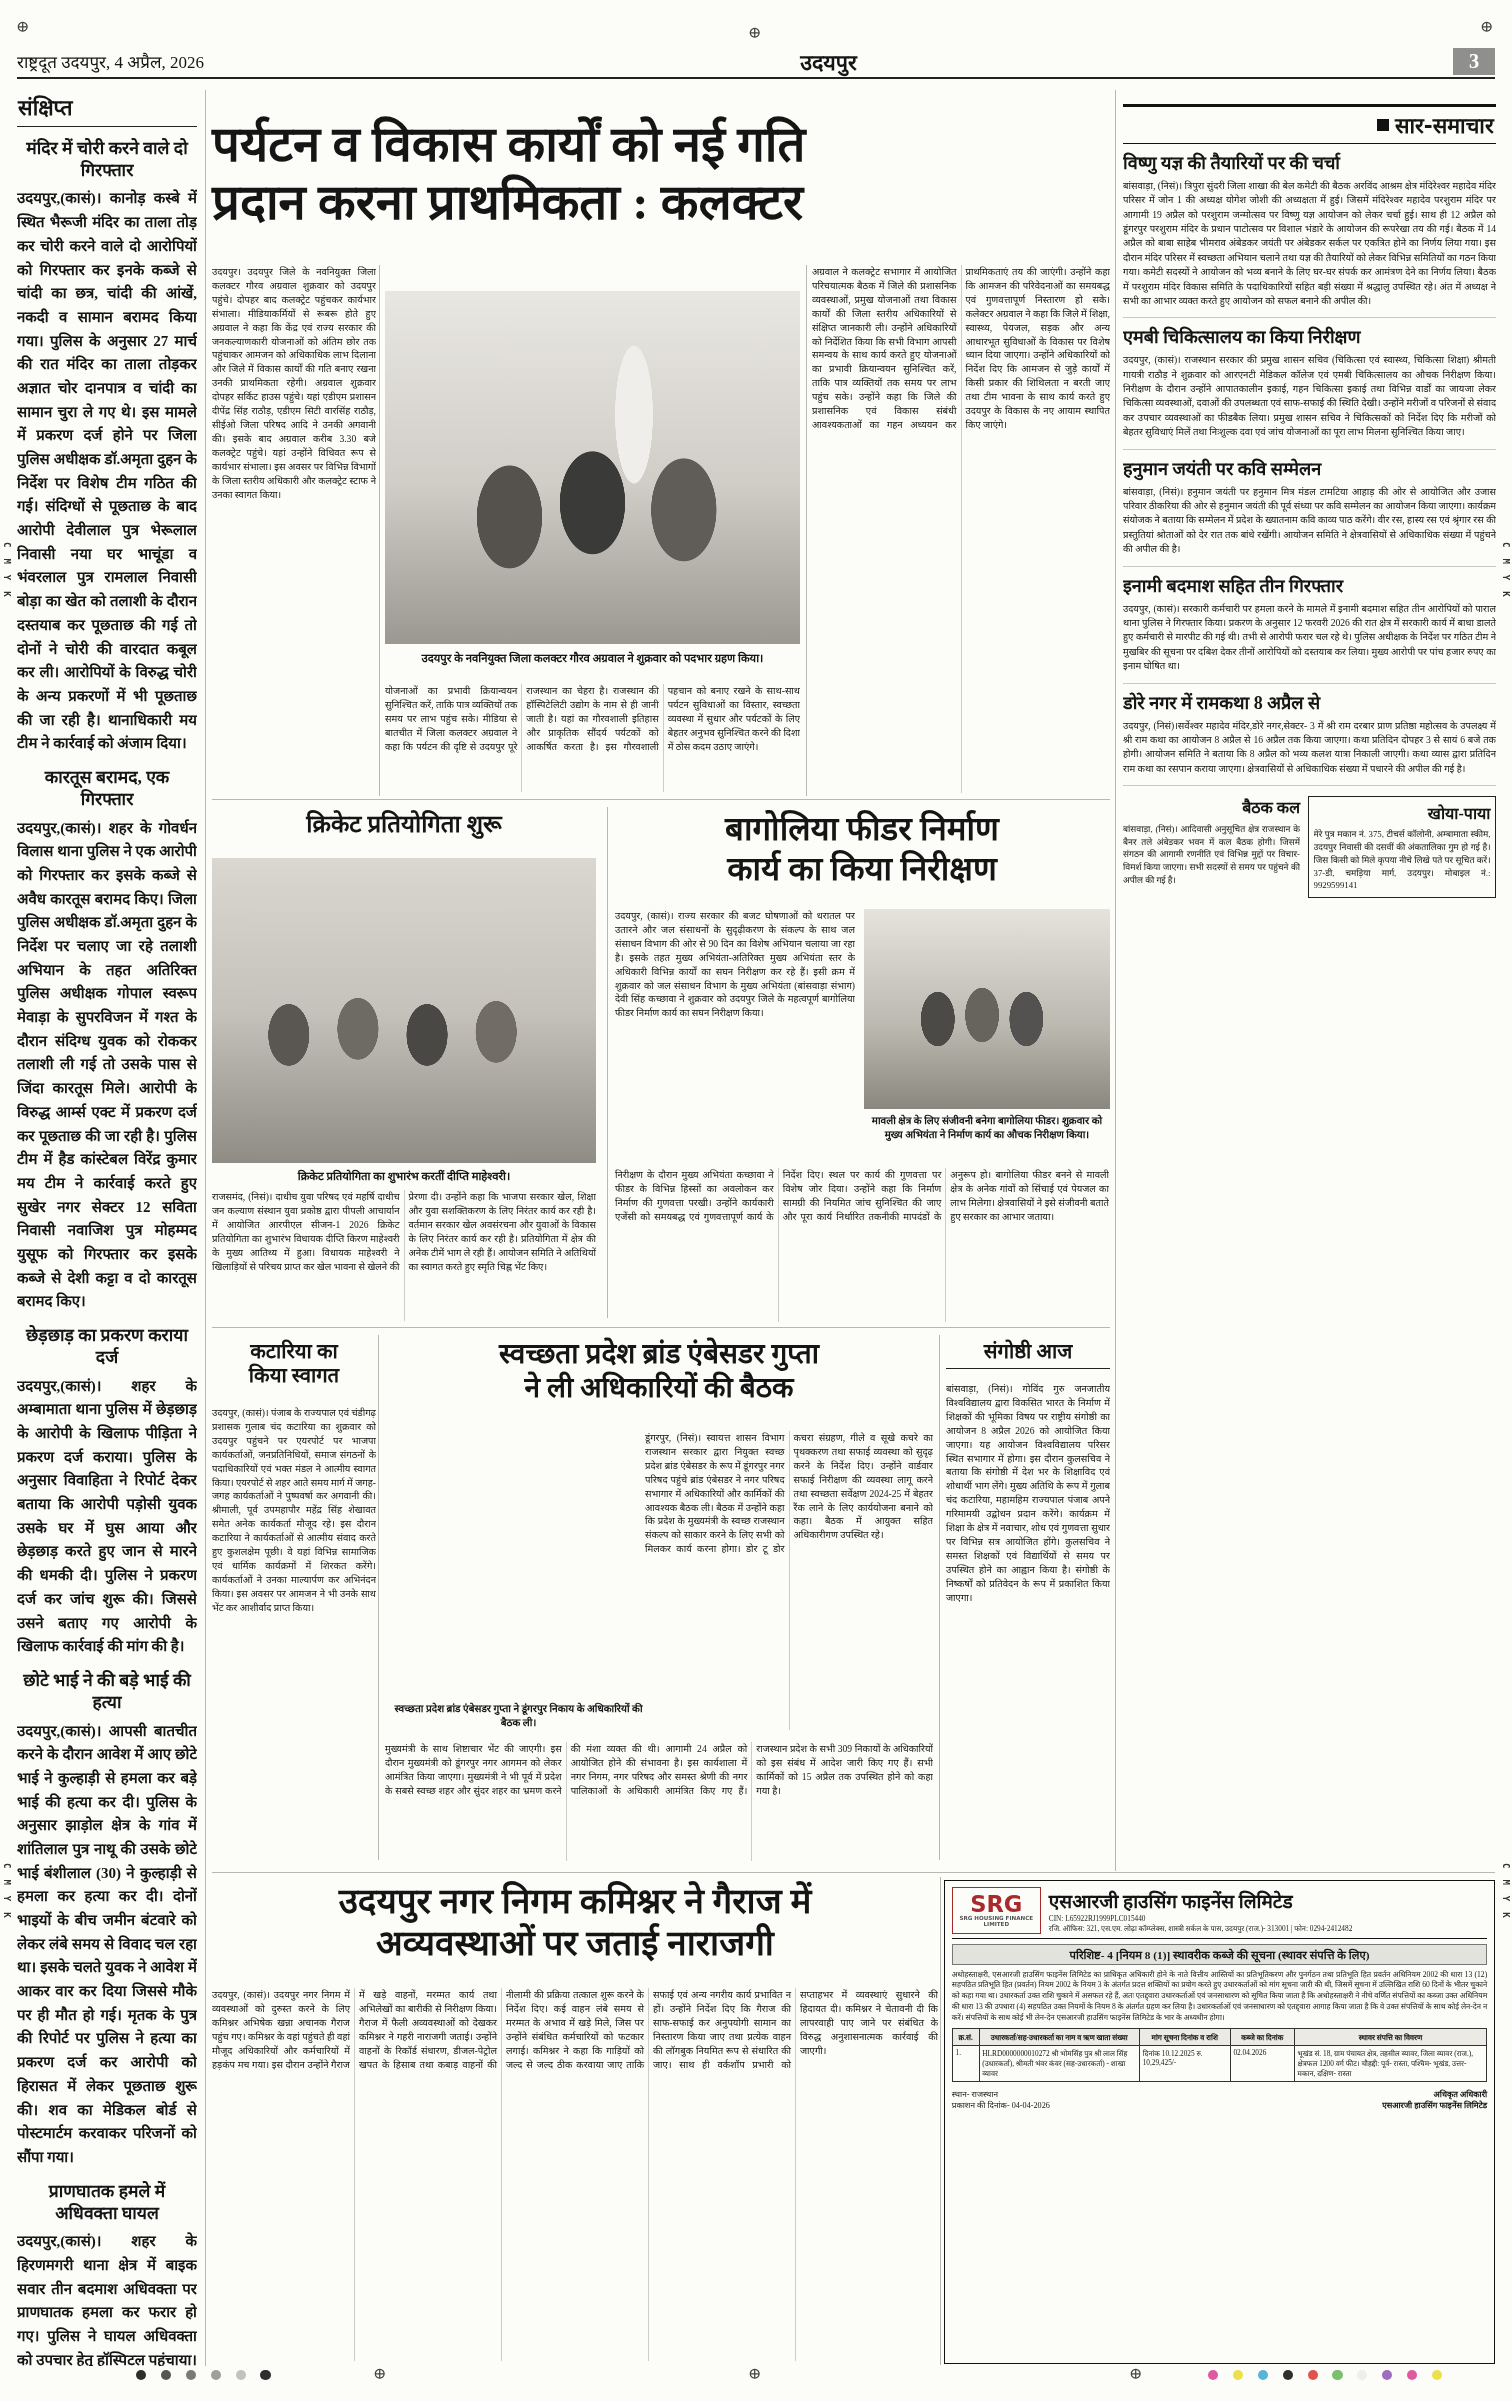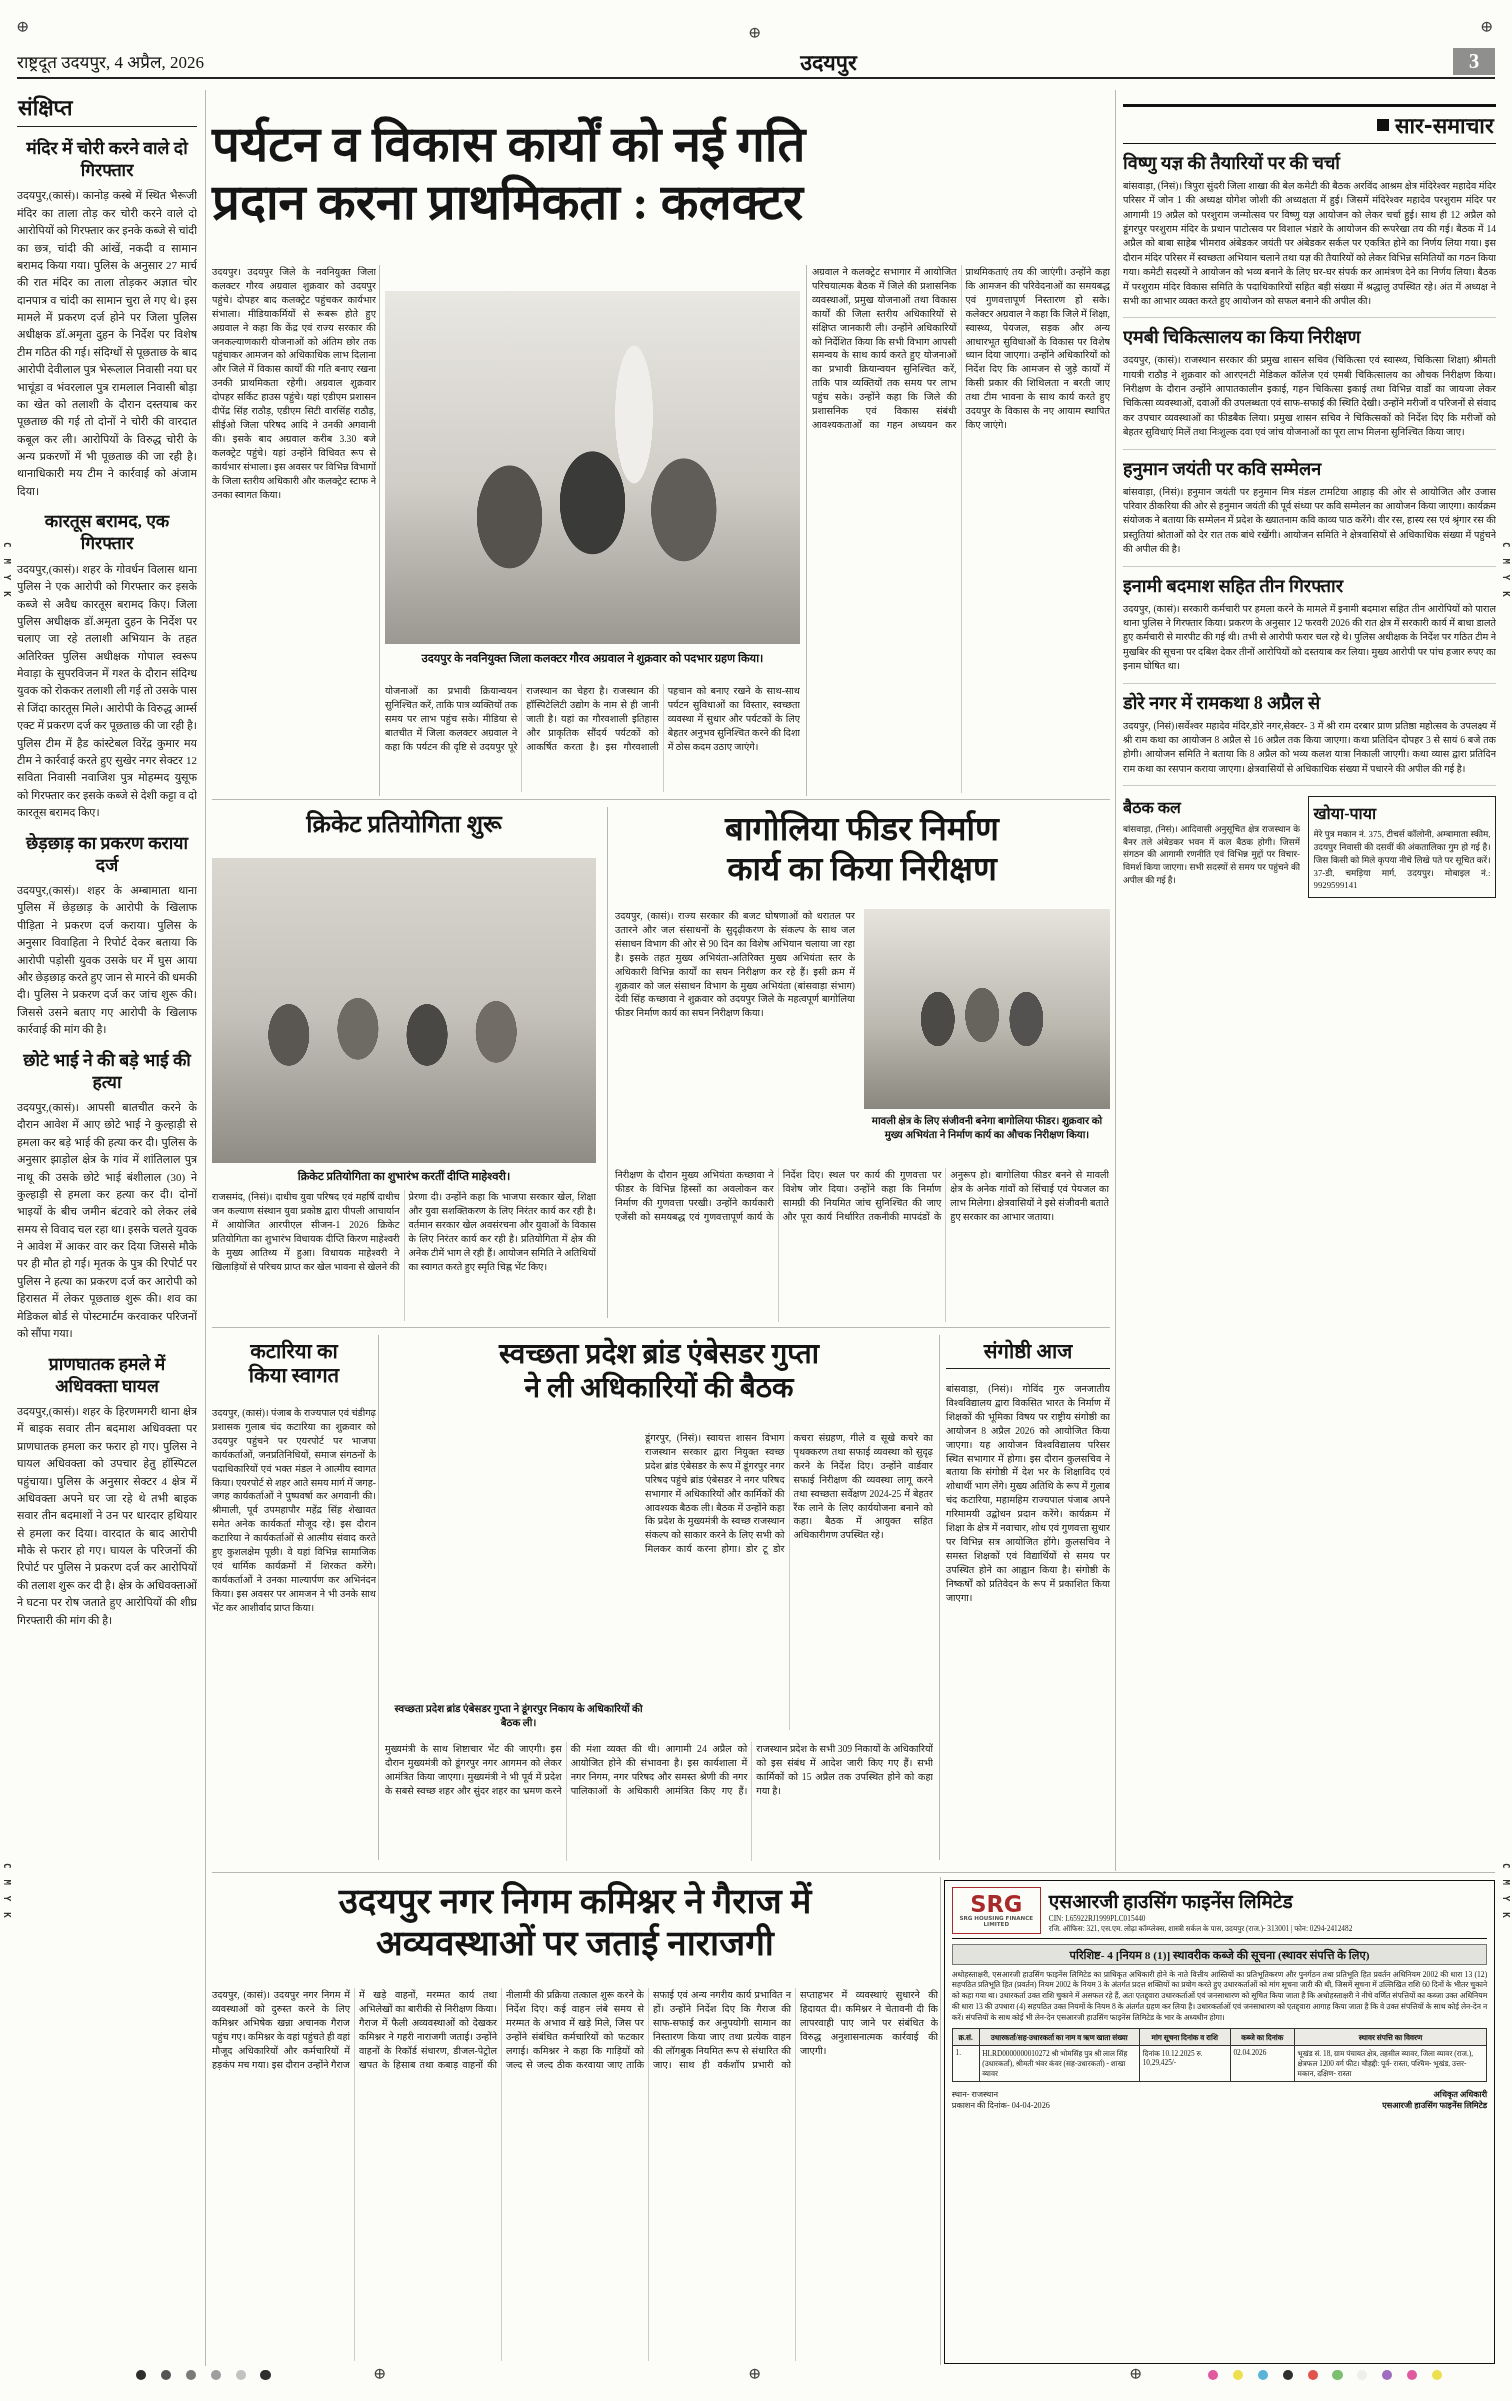"उदयपुर,(कासं)। कानोड़ कस्बे में स्थित" .brief-body { font-size: 11px -> 15px; font-weight: none -> bold }
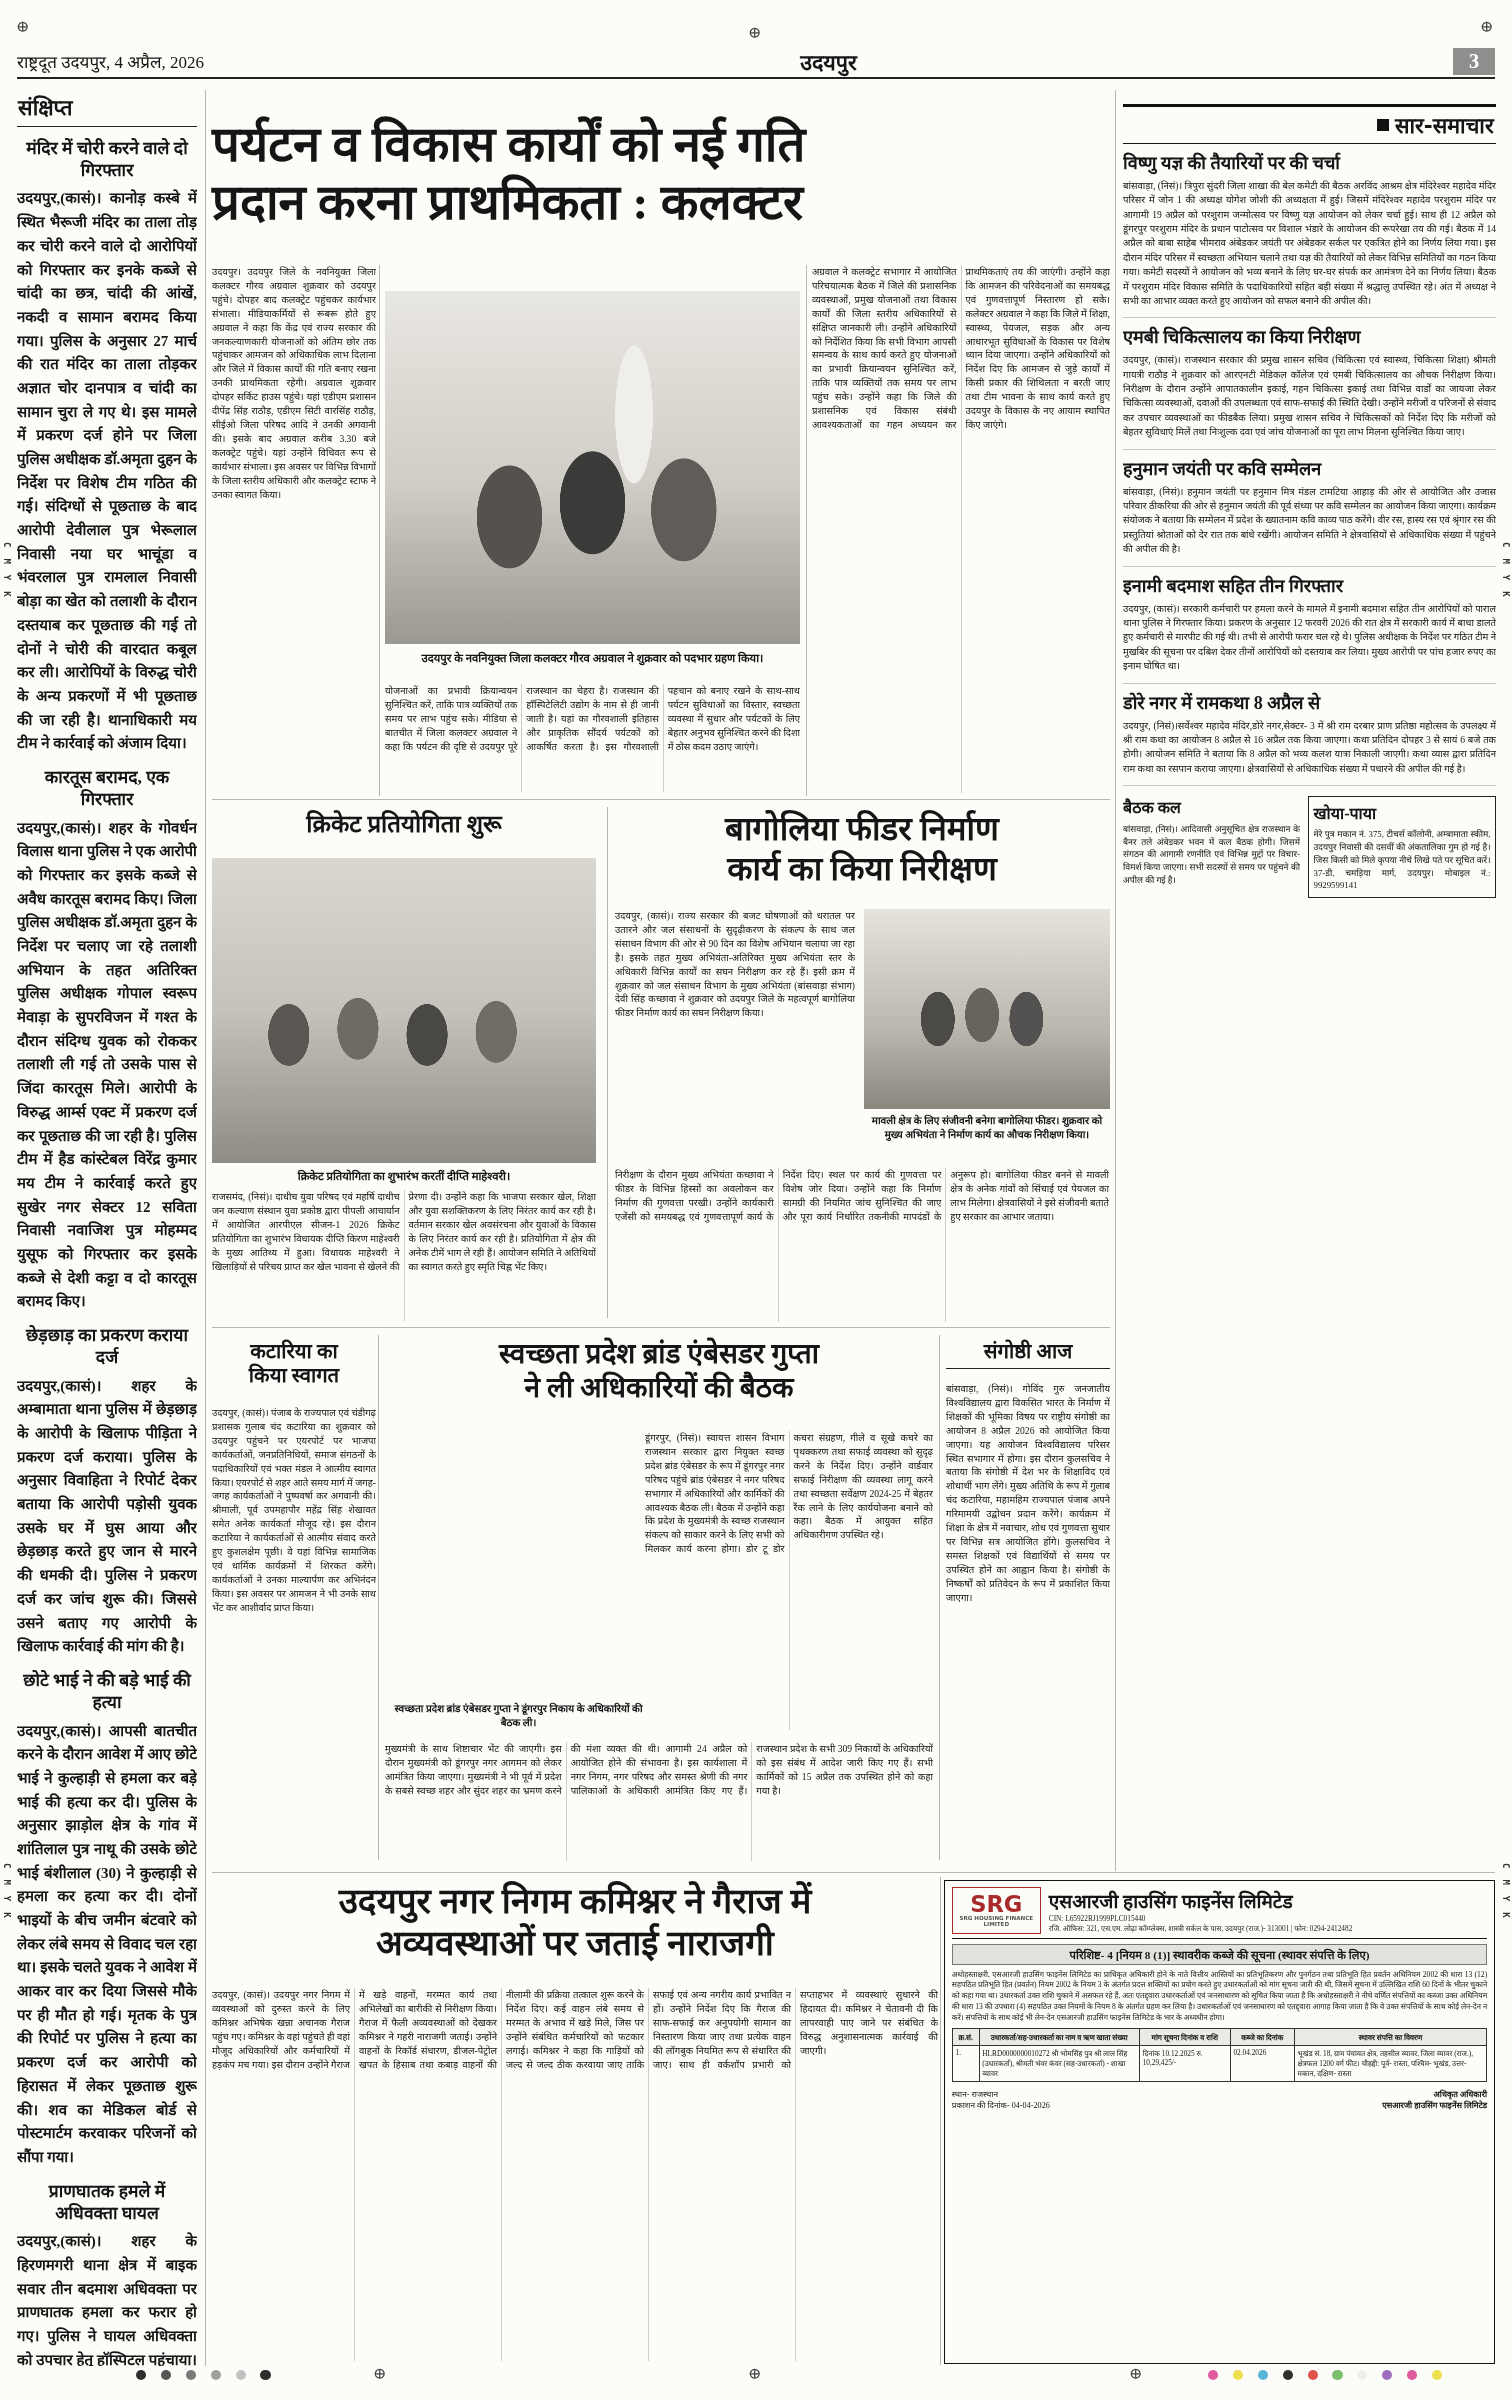"बैठक कल" .notice-title { text-align: left -> right }
